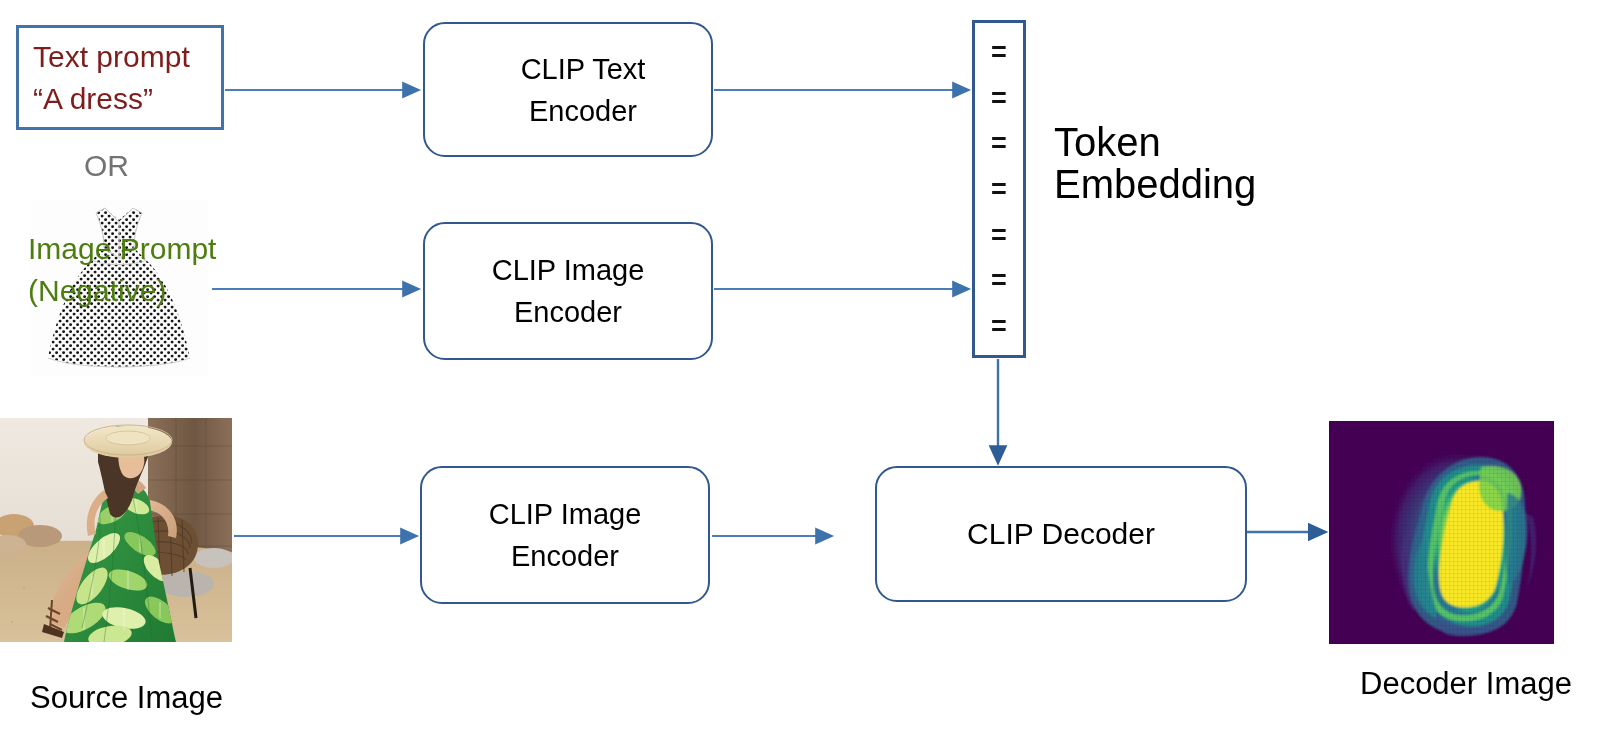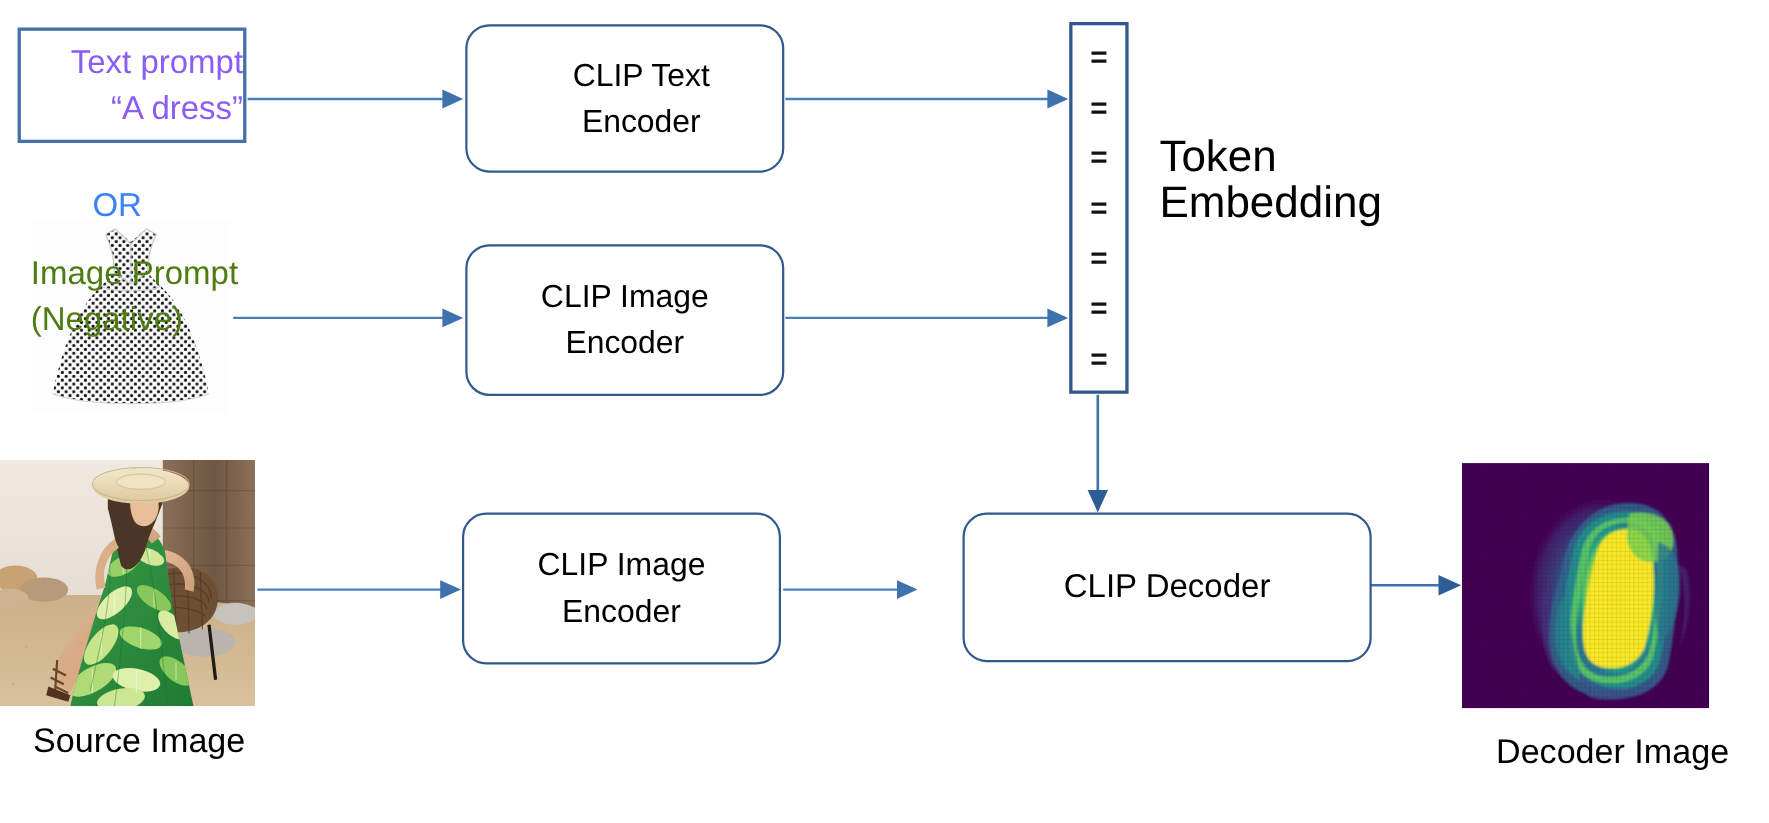"Text prompt" .prompt-line { color: #8b5cf6 -> #7f1d1d; text-align: right -> none }
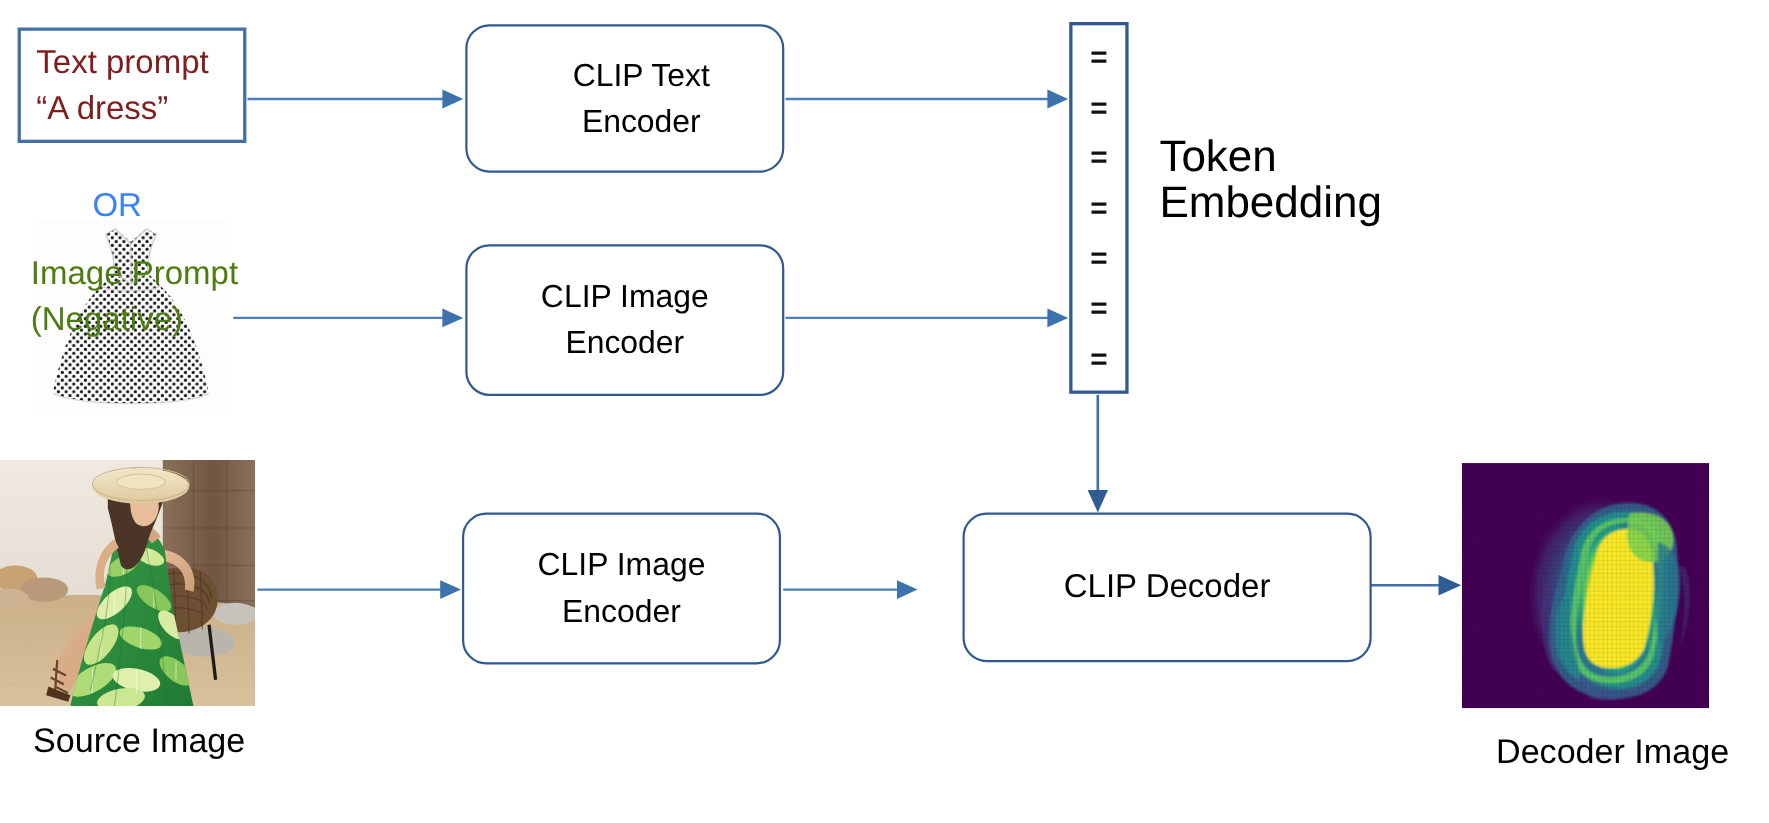"OR" .or-label { color: #3b82f6 -> #737373; top: 169px -> 148px }
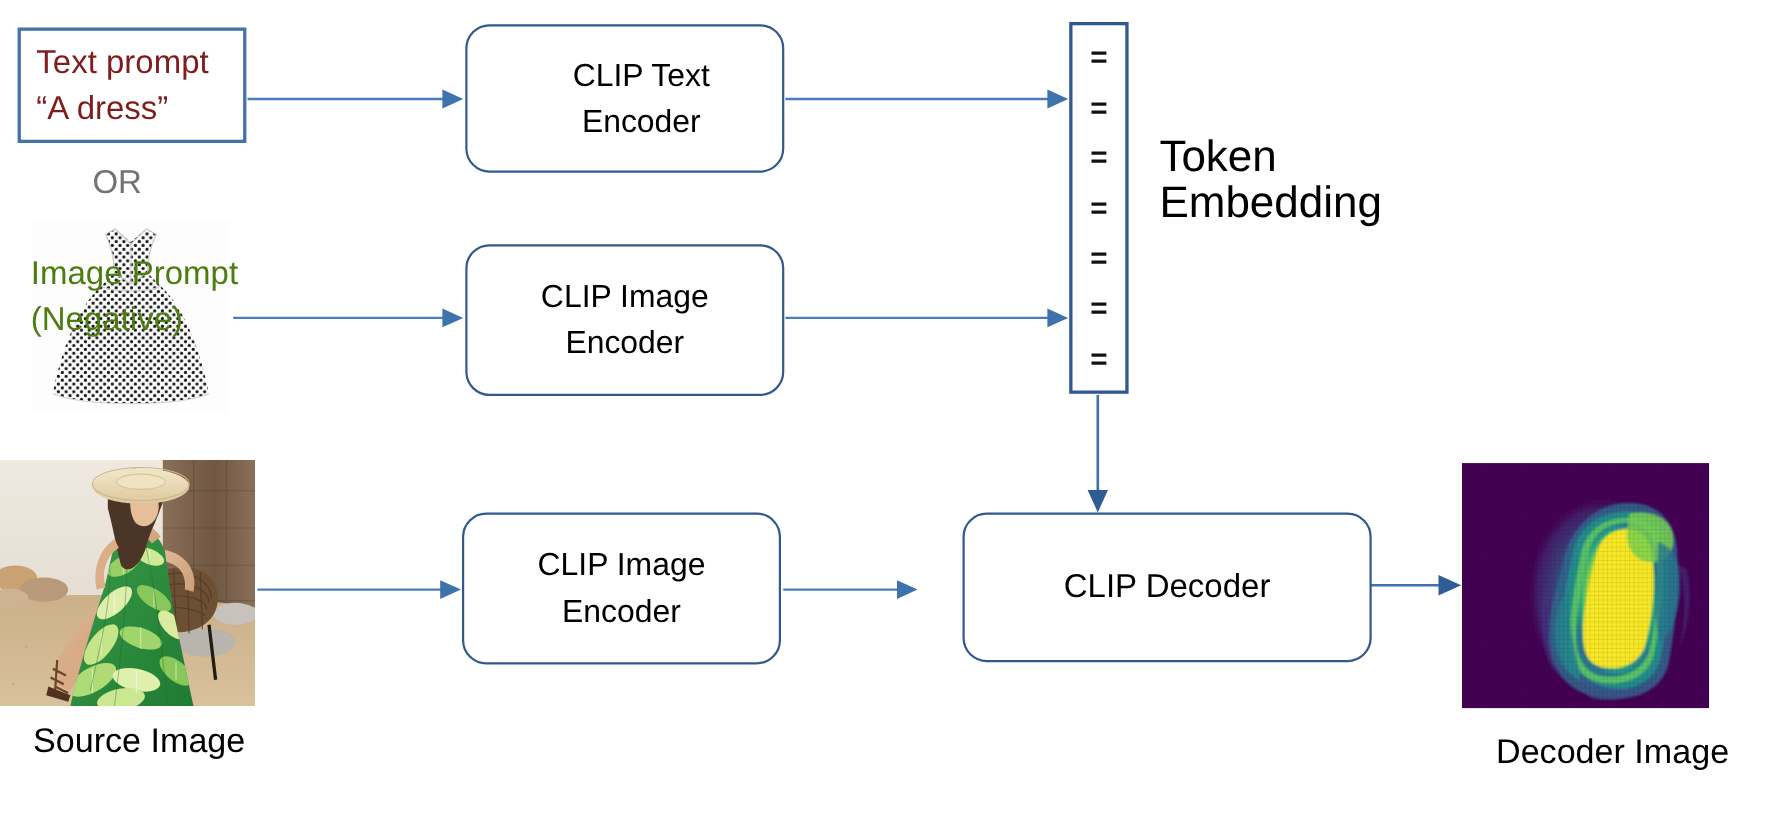"Source Image" .cap-source { top: 655px -> 679px }
